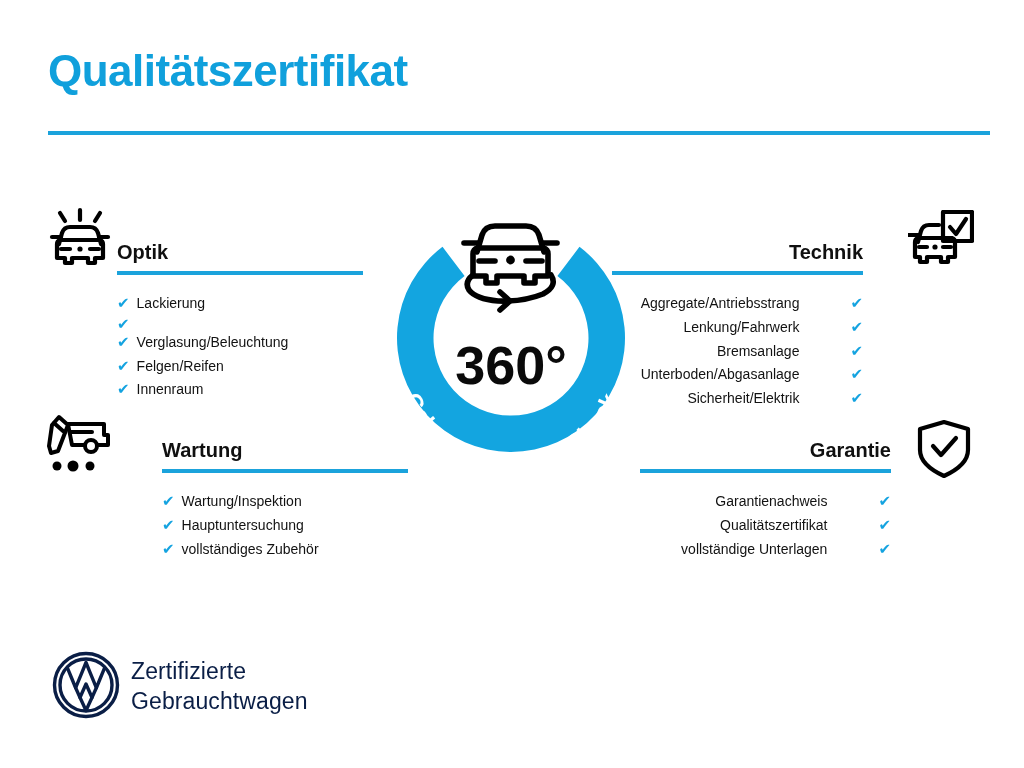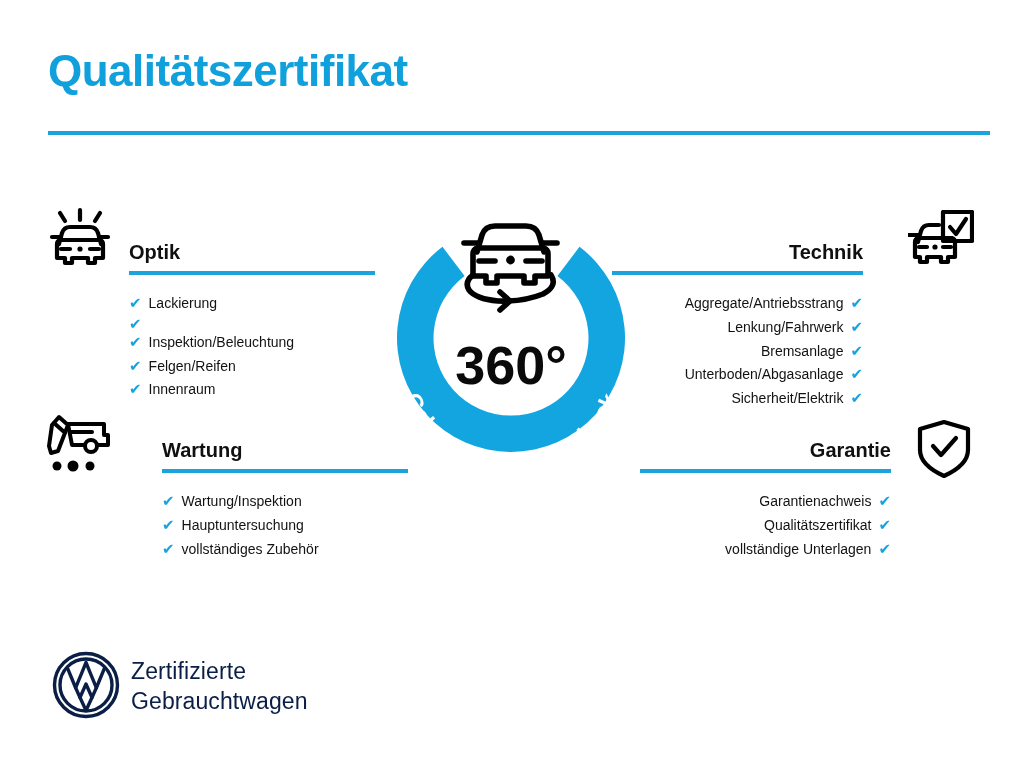"Optik" #block-optik { left: 129px -> 117px }
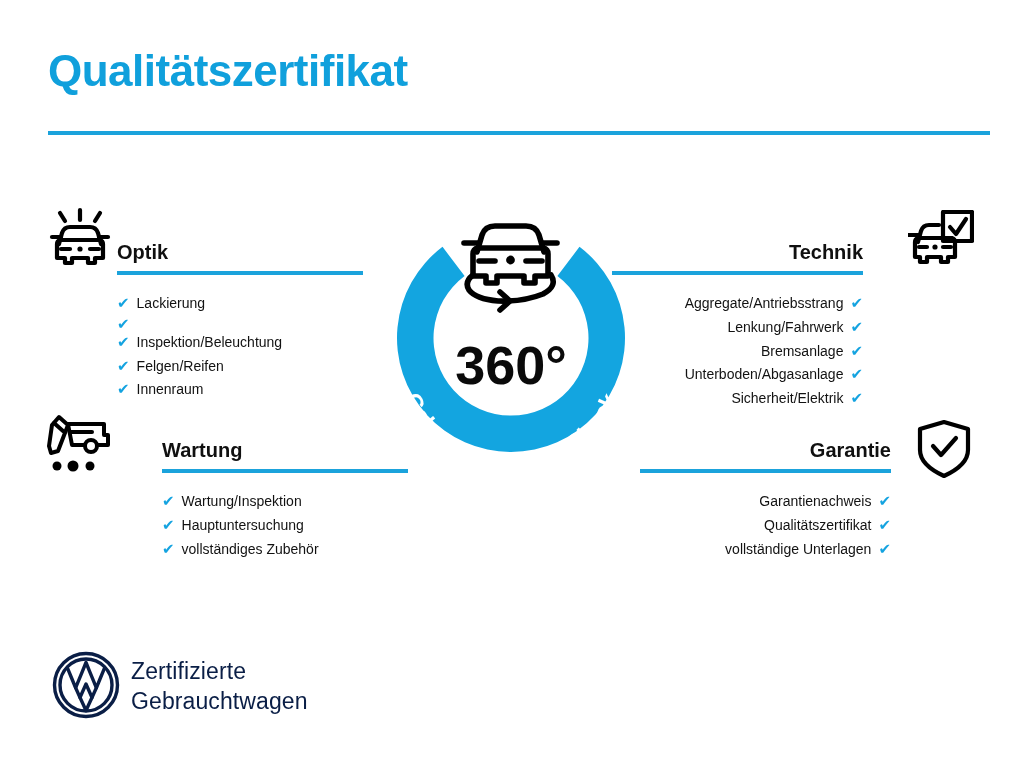"Aggregate/Antriebsstrang" .col-right .item { gap: none -> 44px }
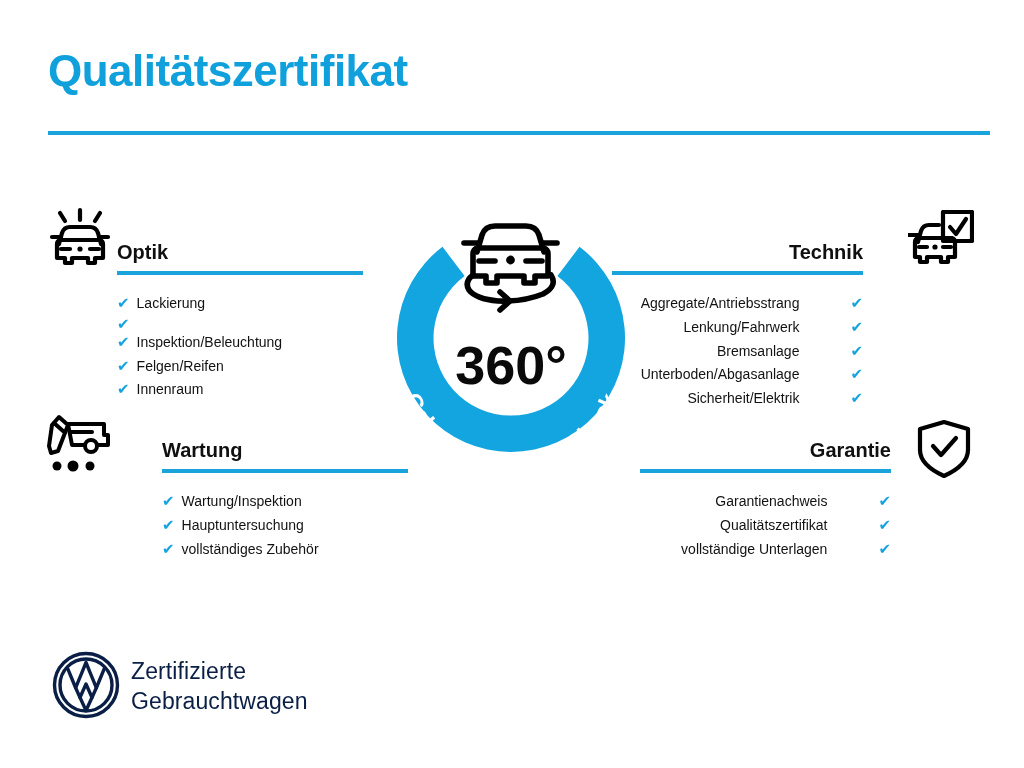"Inspektion/Beleuchtung" span { text: Inspektion/Beleuchtung -> Verglasung/Beleuchtung }
